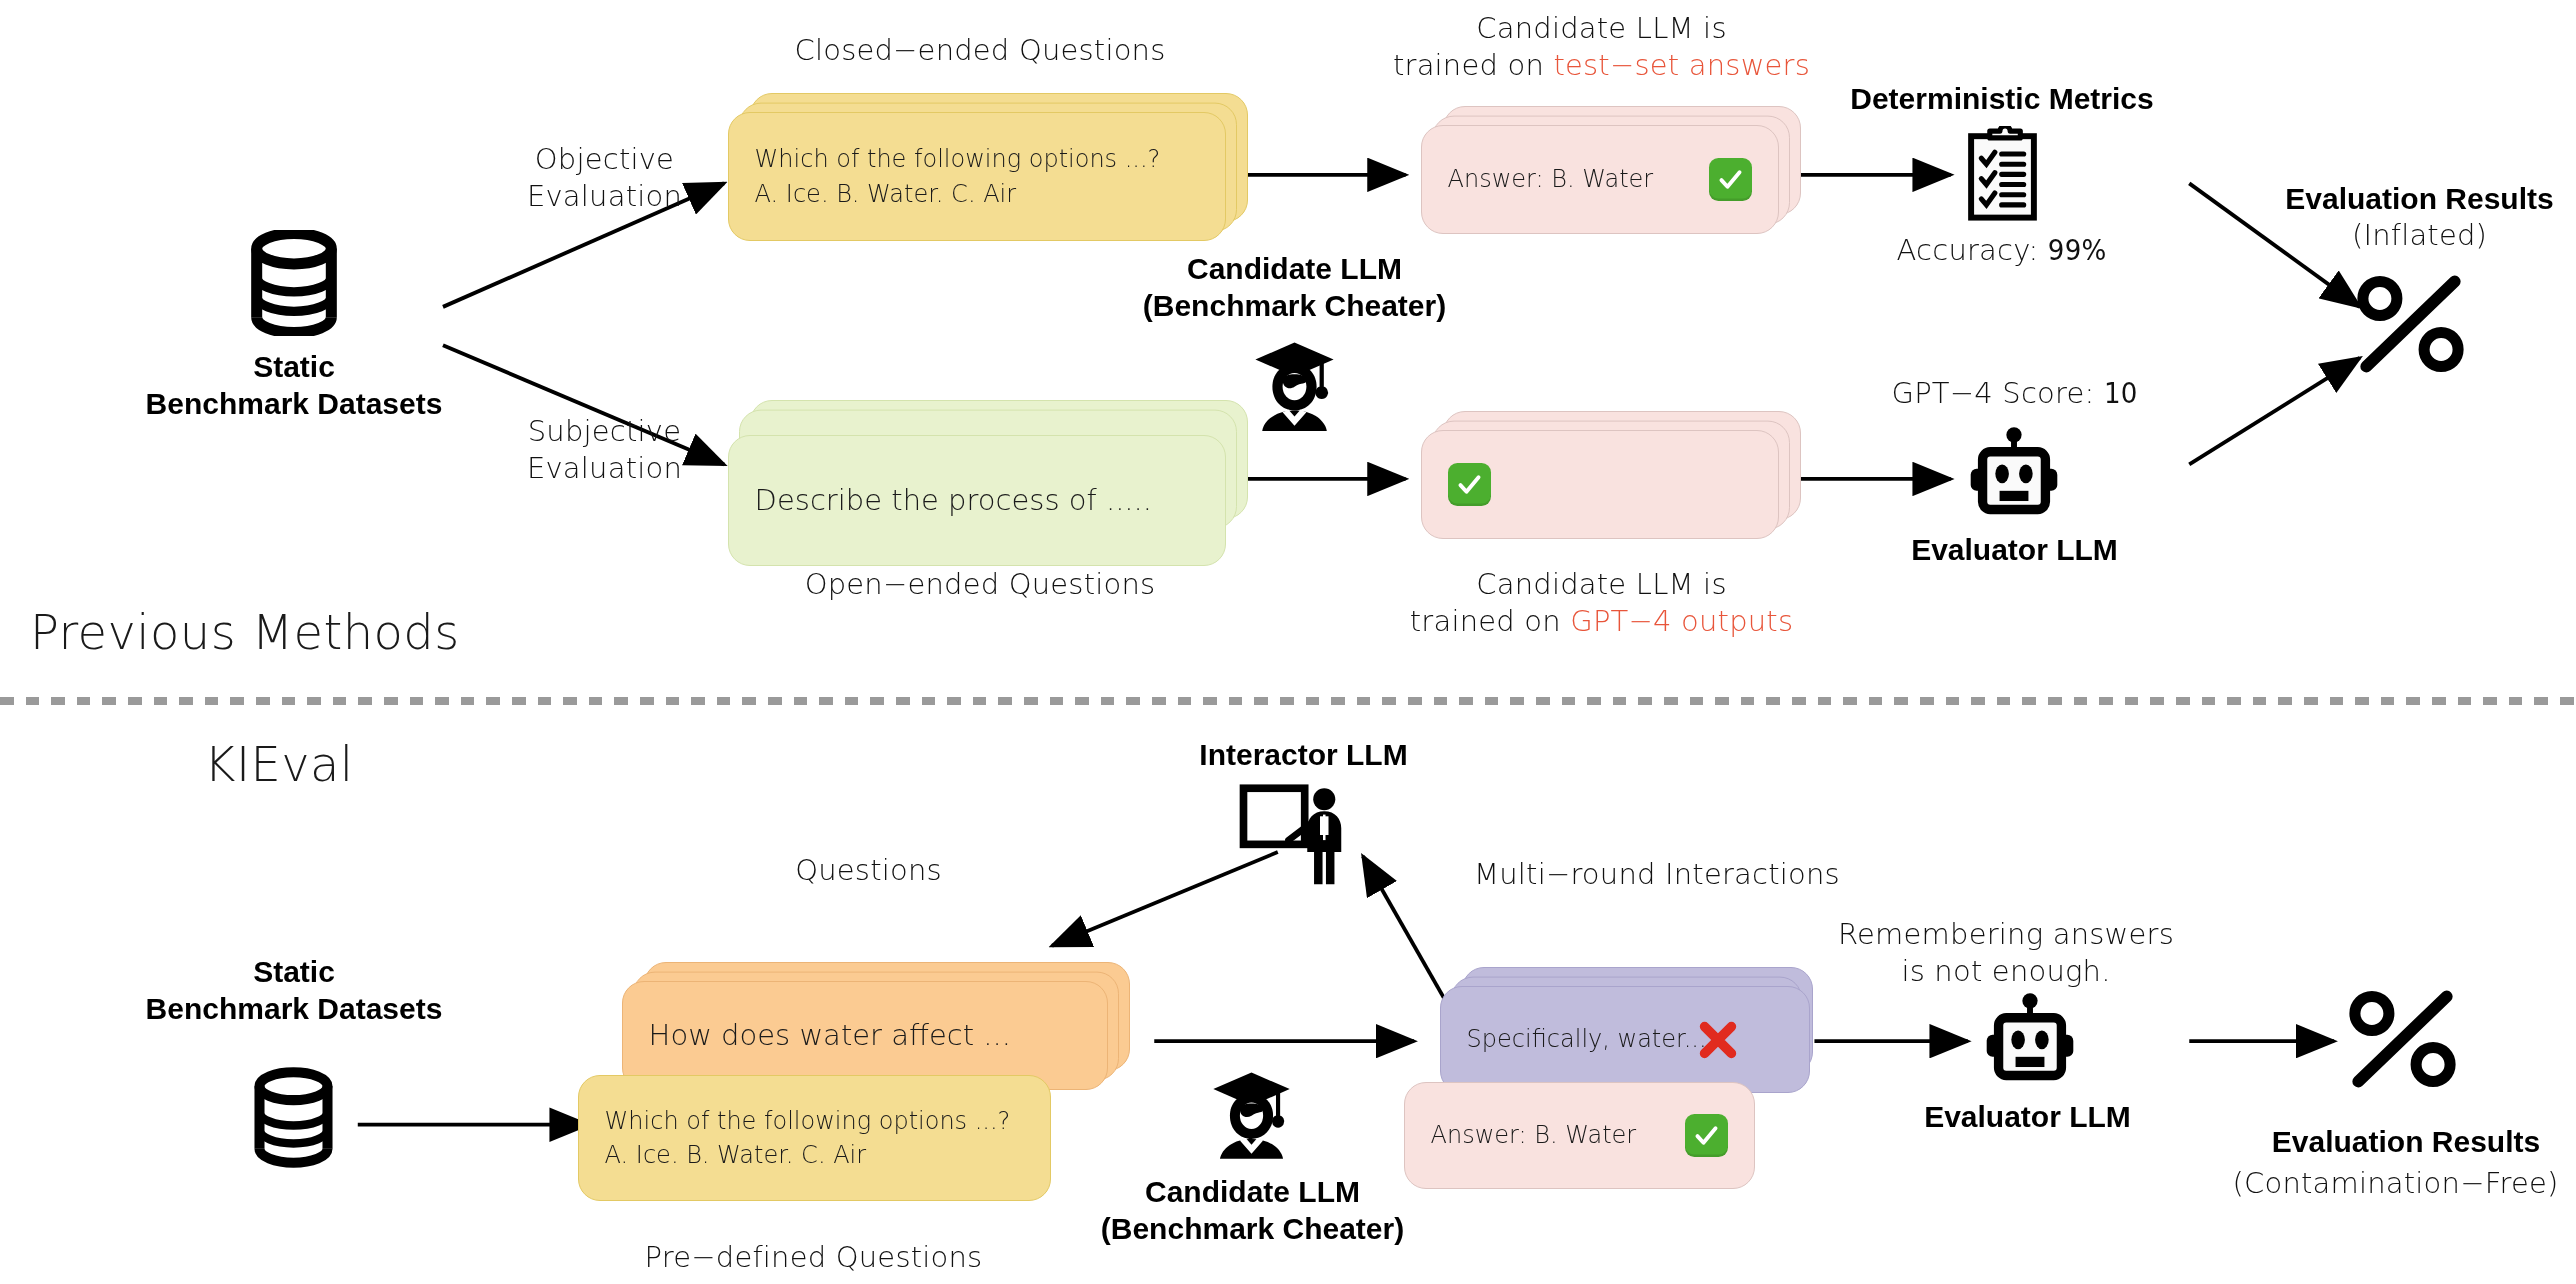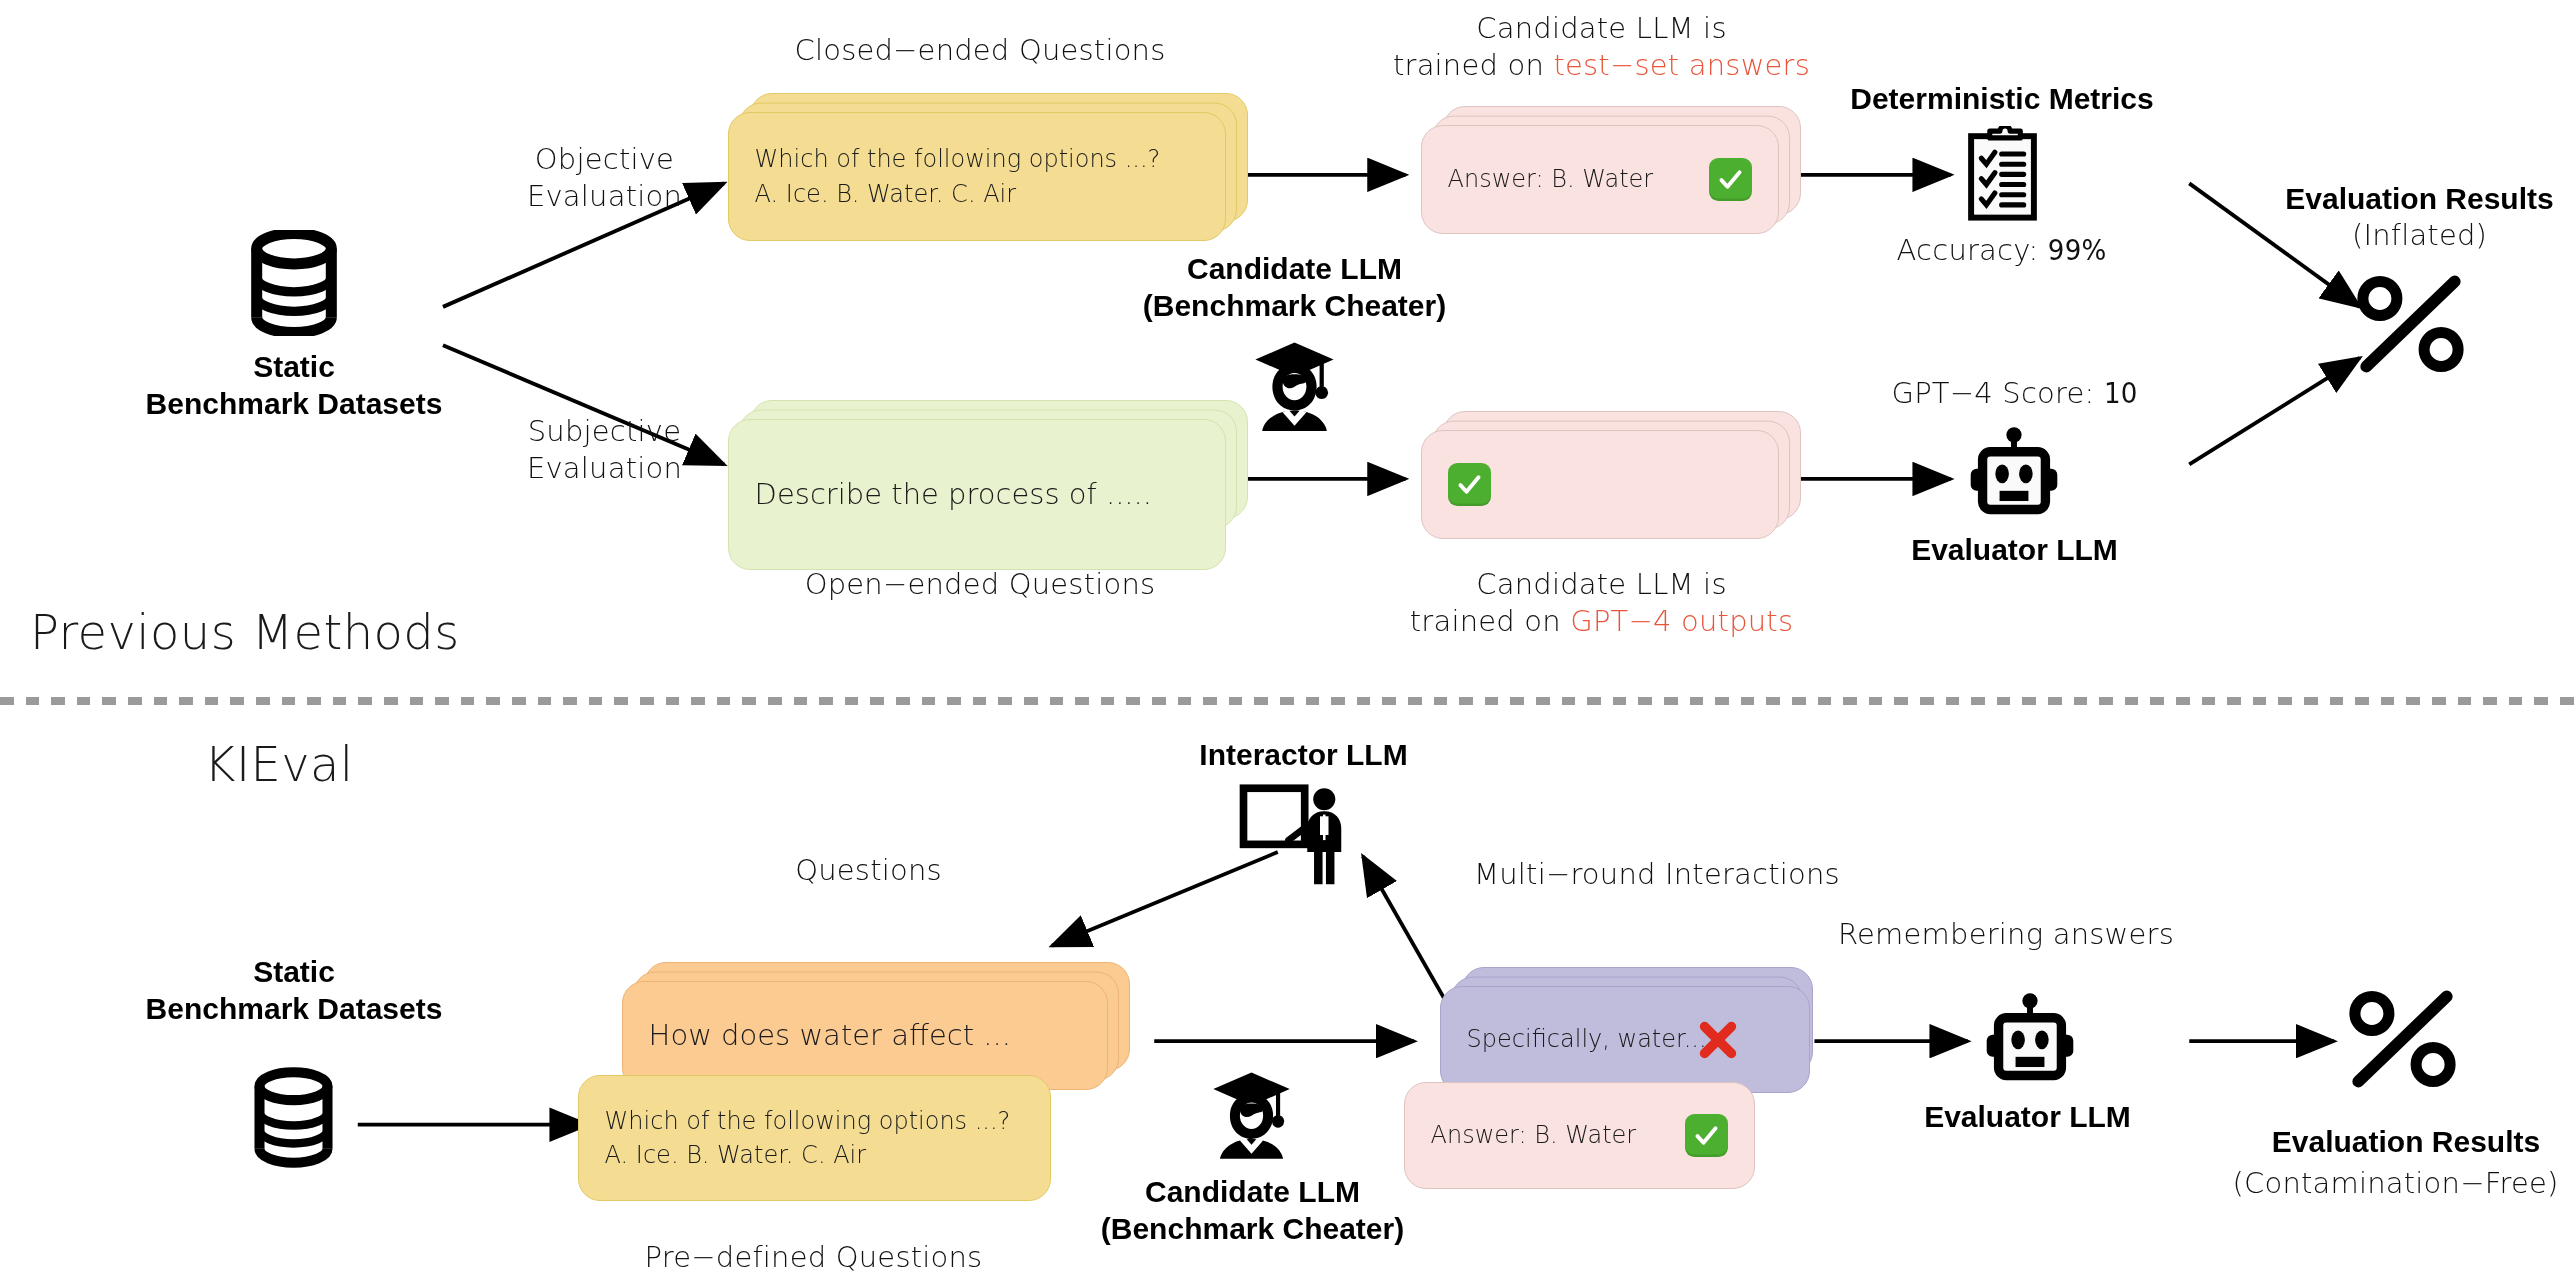"Describe the process of ....." div.front { height: 151px -> 131px; margin-top: none -> 16px }
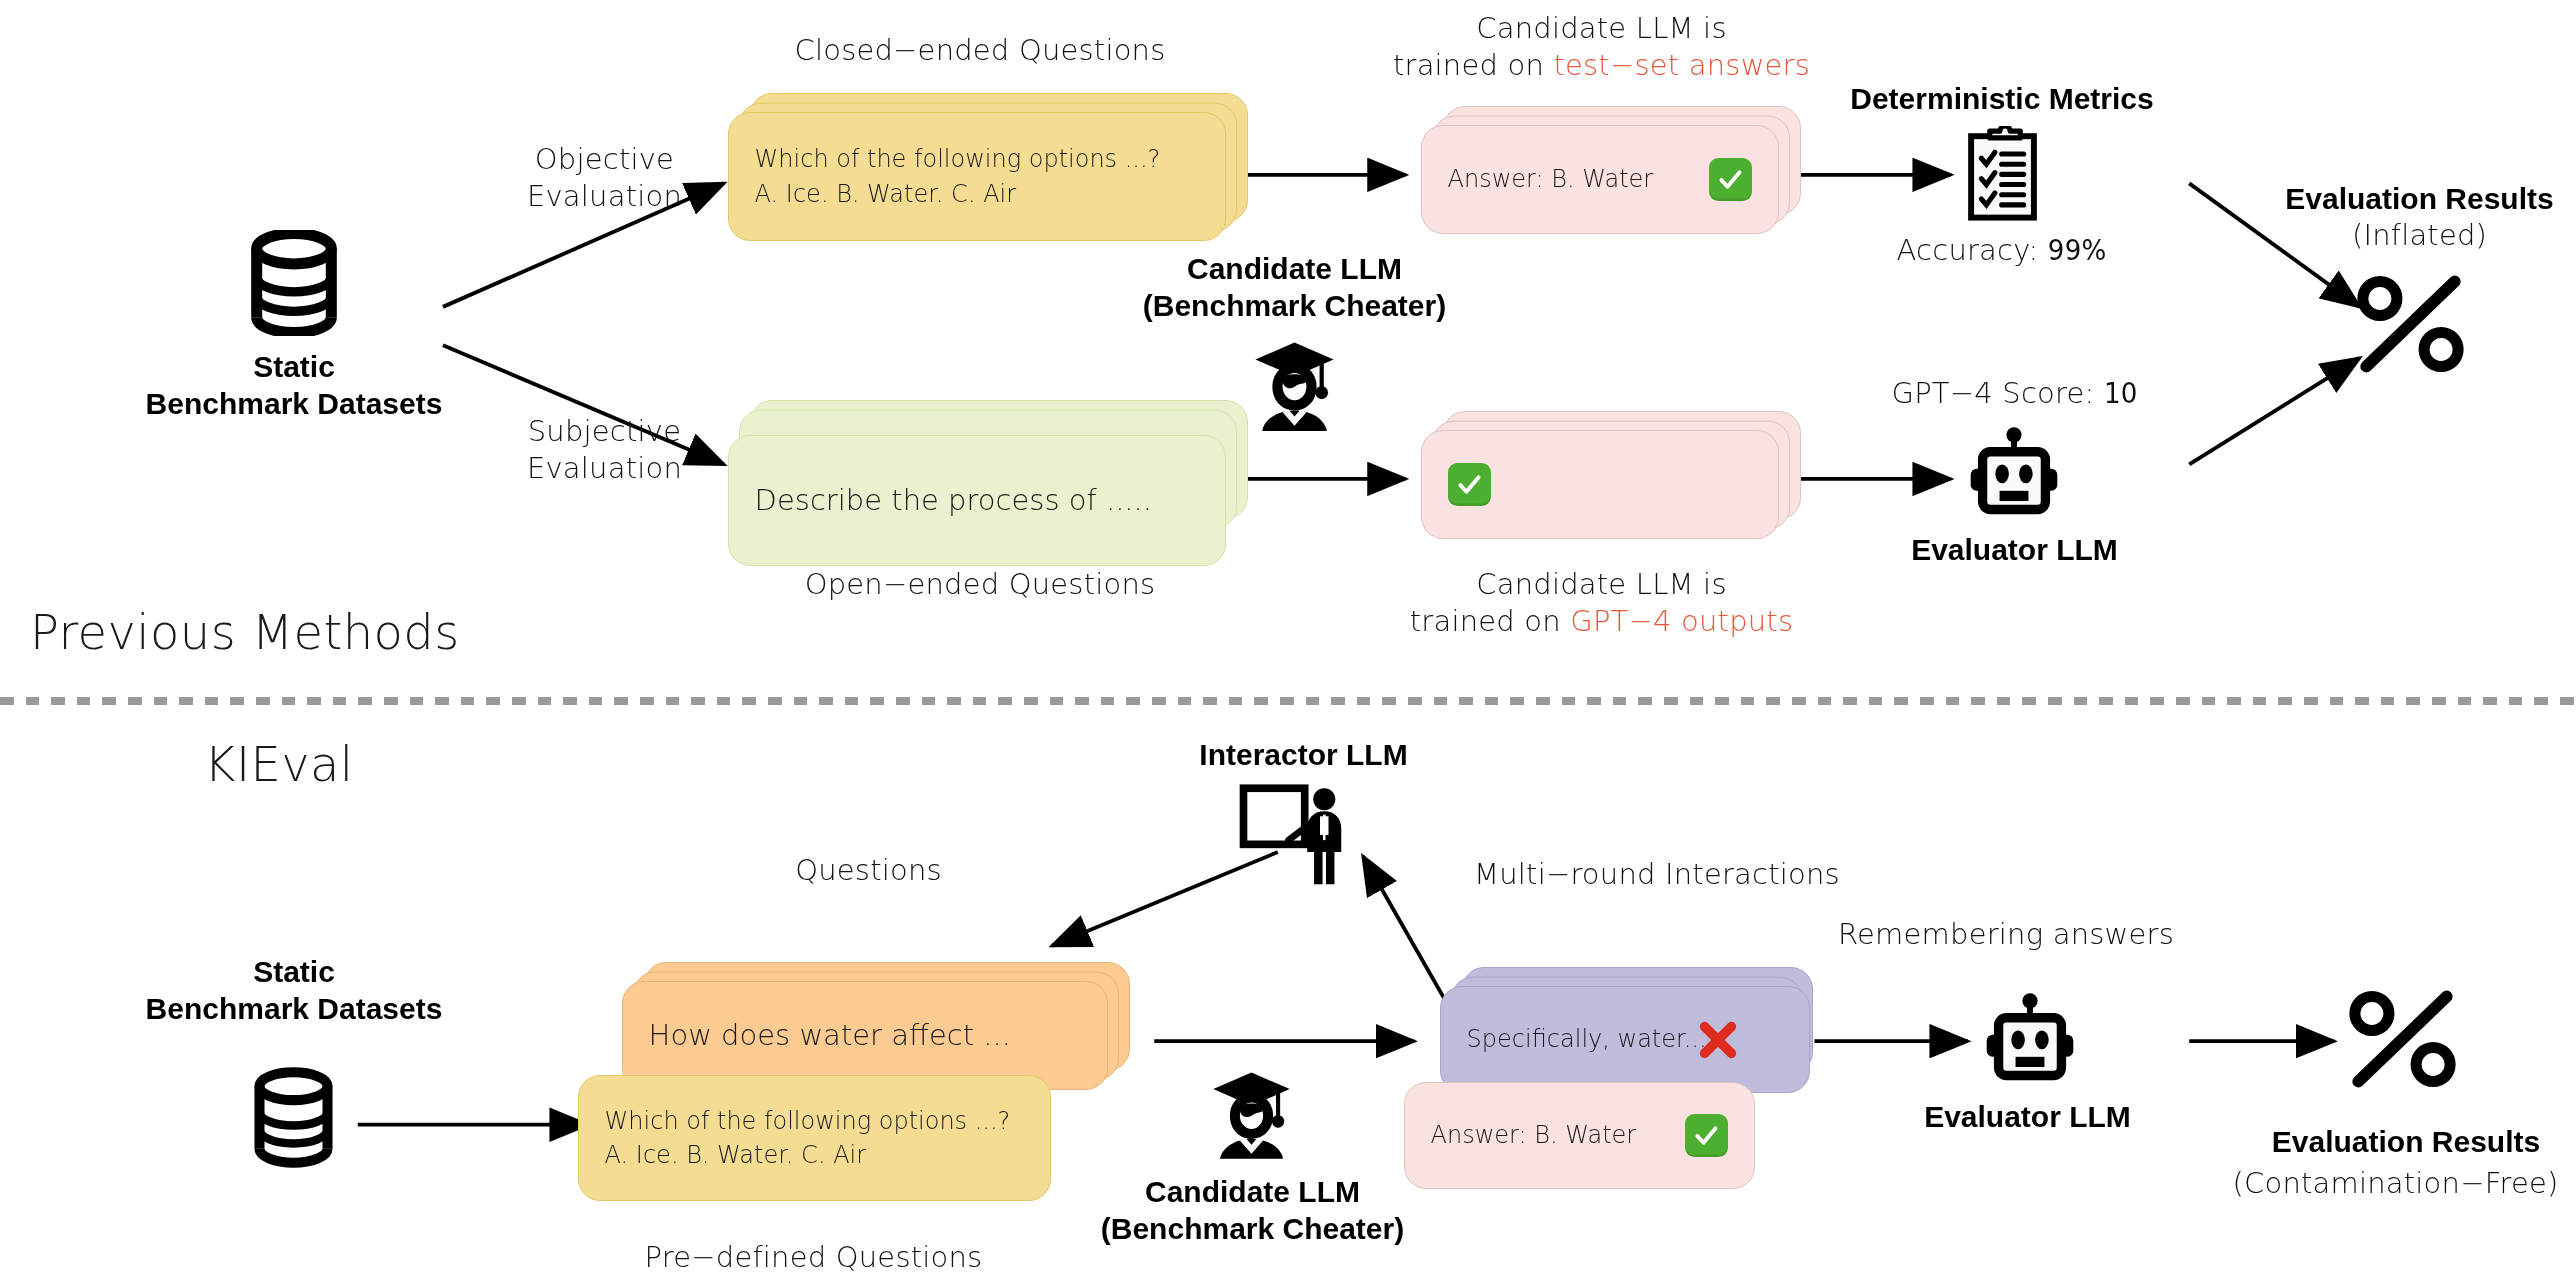"is not enough." div { html: none -> <div>is not enough.</div> }
